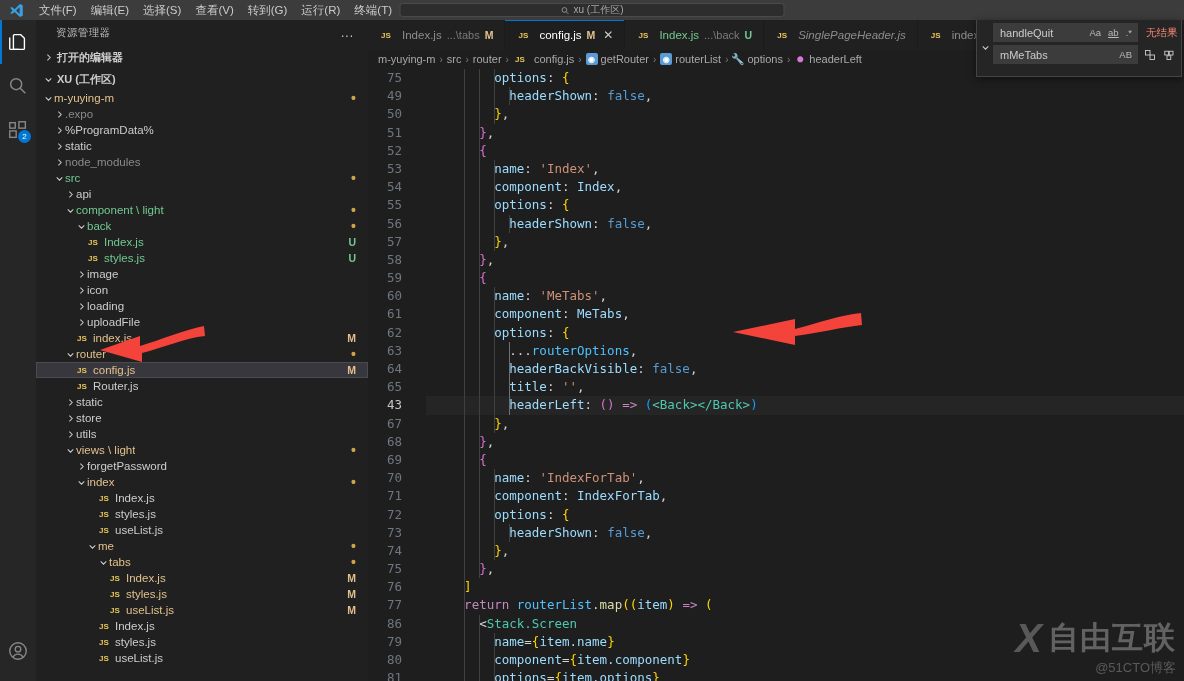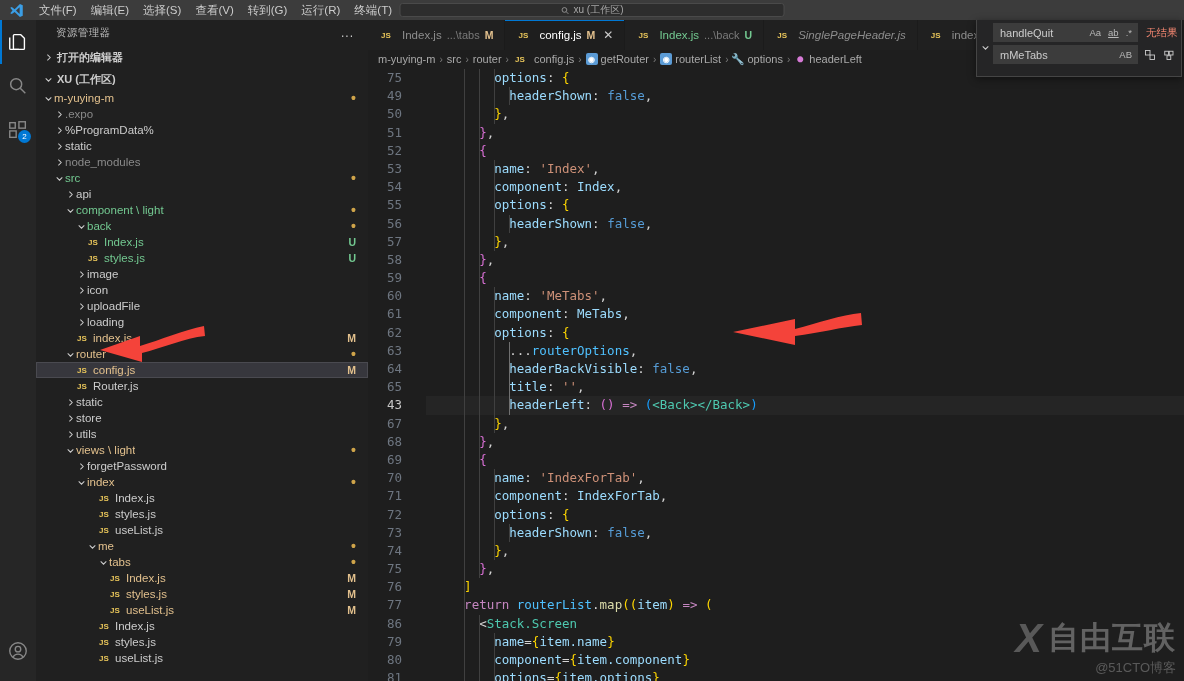"uploadFile" div.row { order: before "loading" -> after "loading" }
